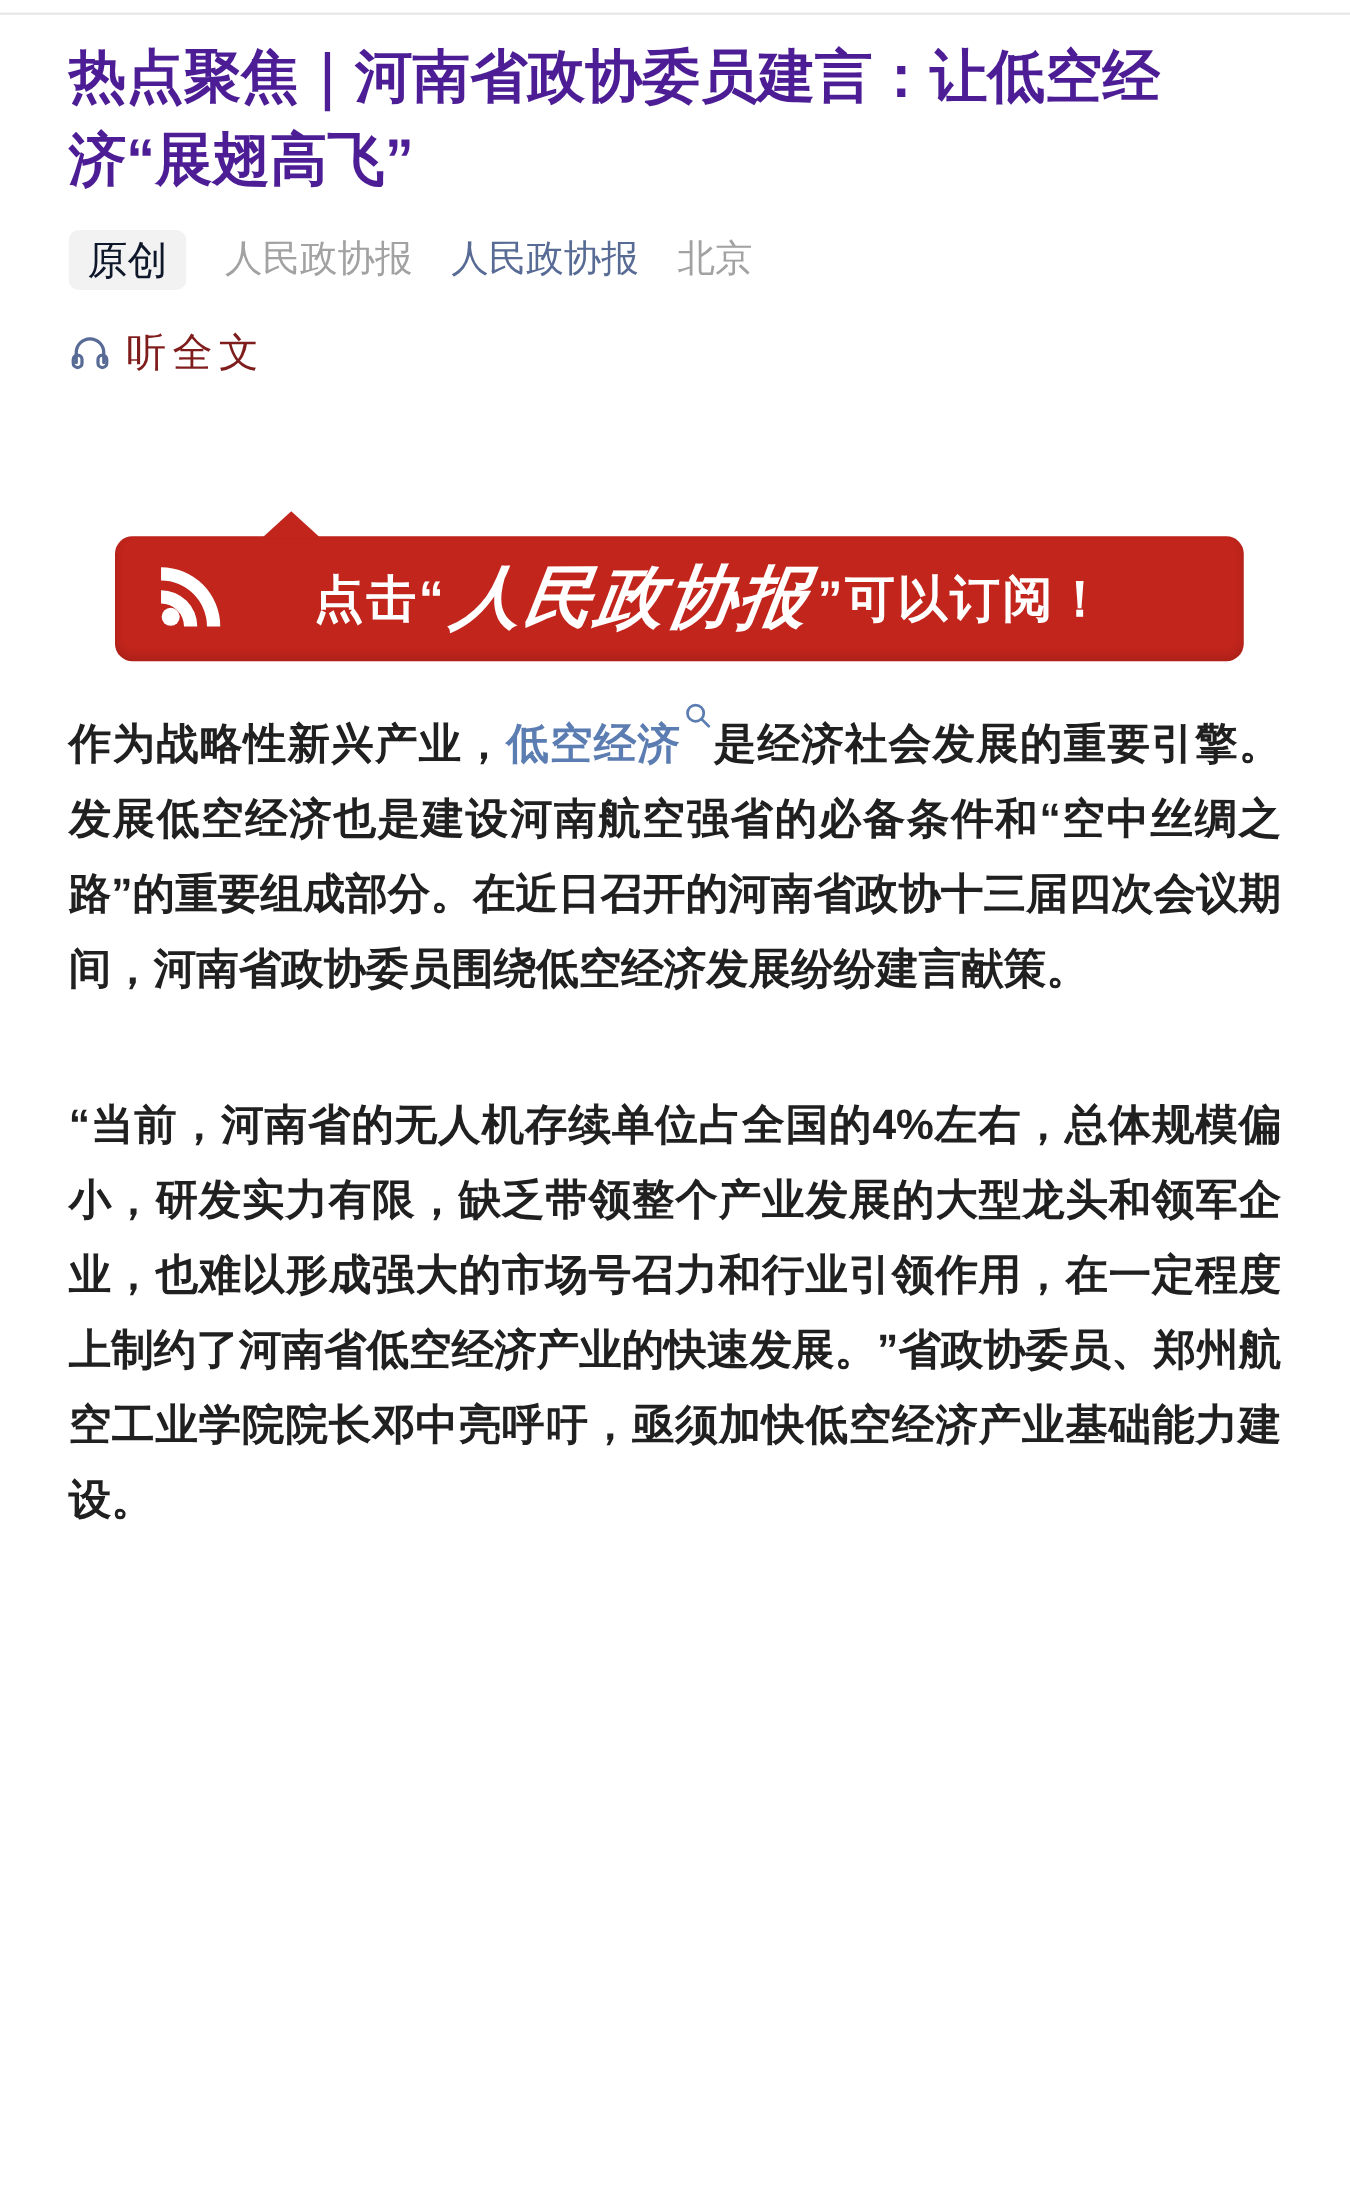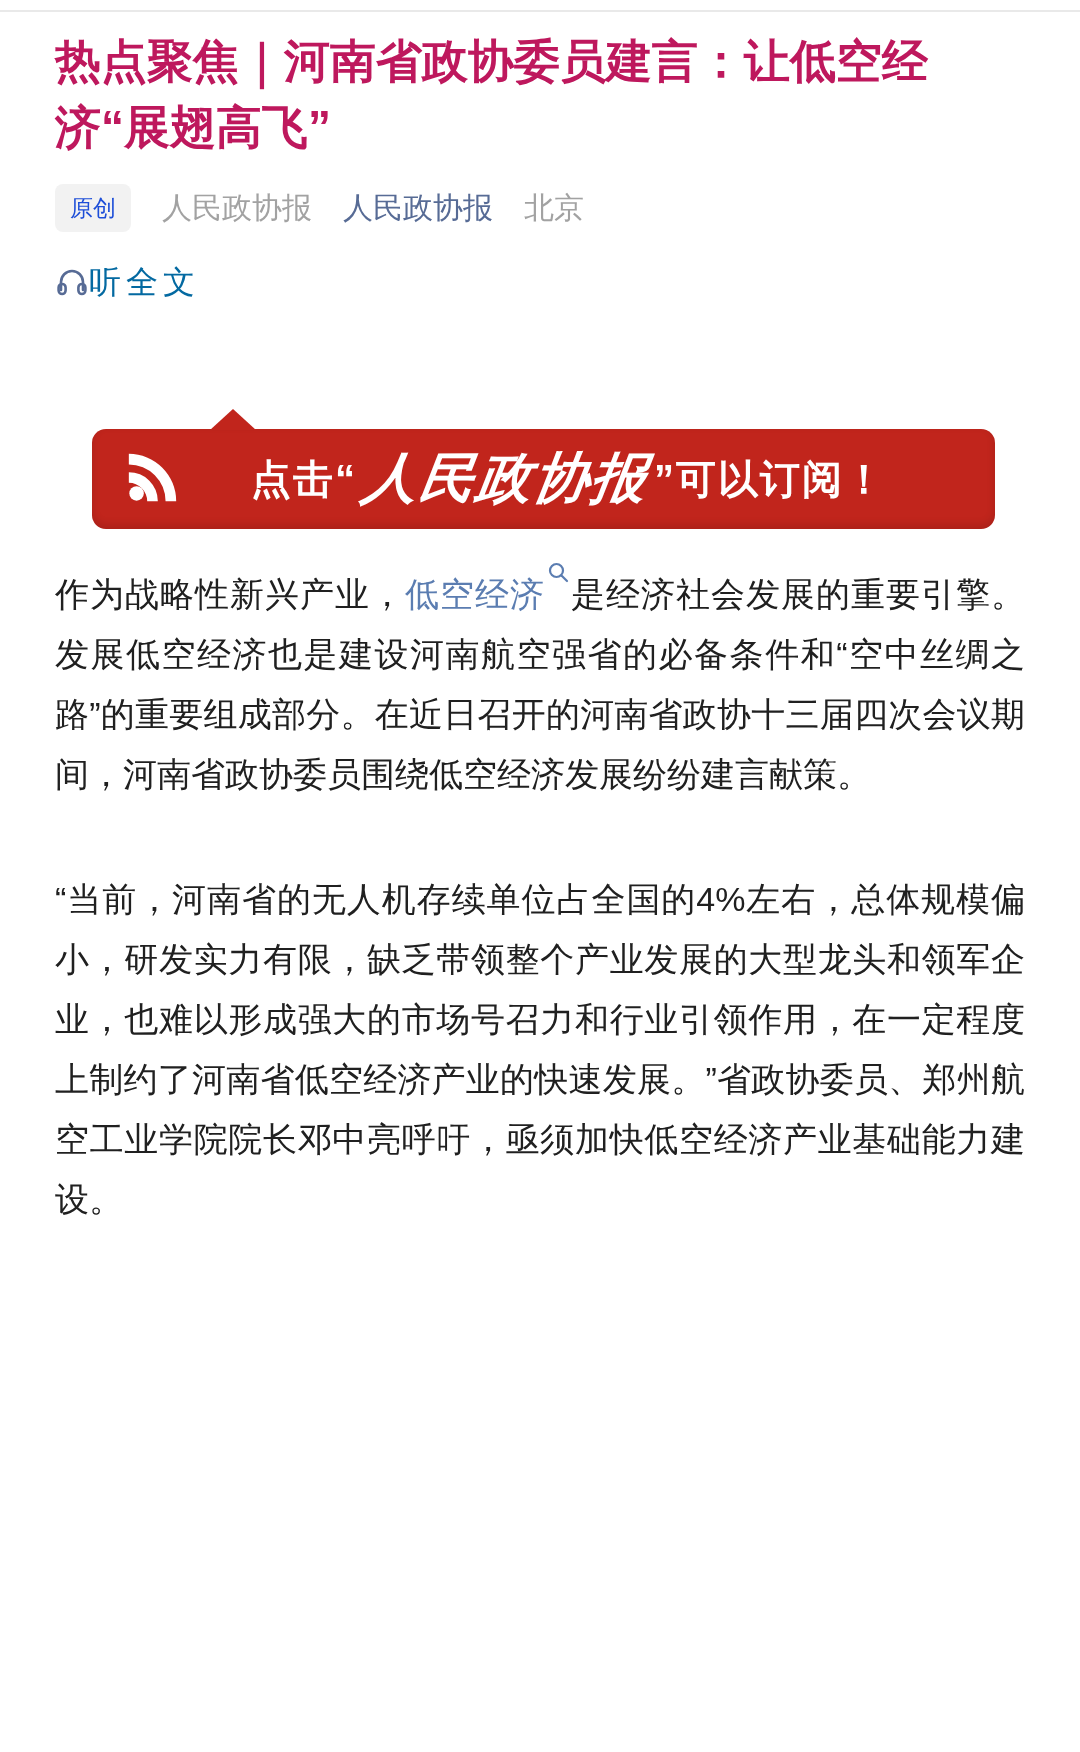"热点聚焦｜河南省政协委员建言：让低空经济“展翅高飞”" .page-title { color: #be185d -> #4c1d95 }
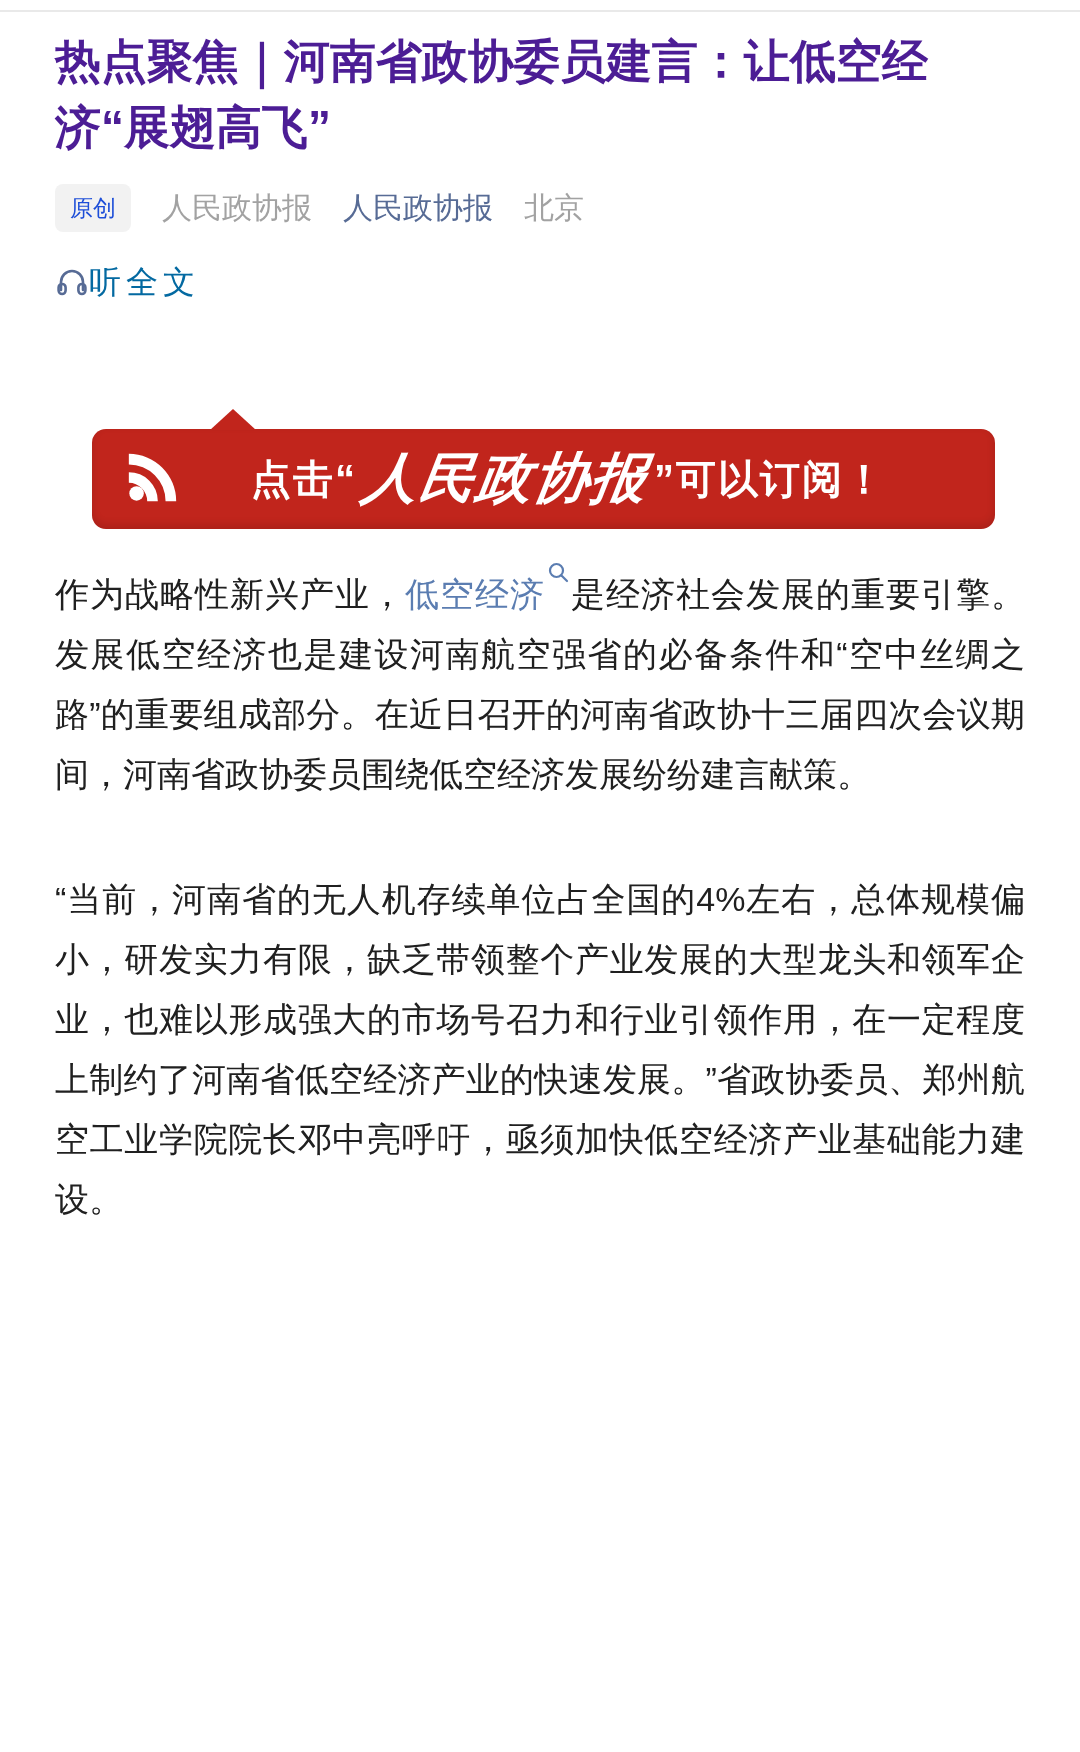"原创" .original-badge { color: #1d4ed8 -> #0f172a; font-size: 23px -> 32px }
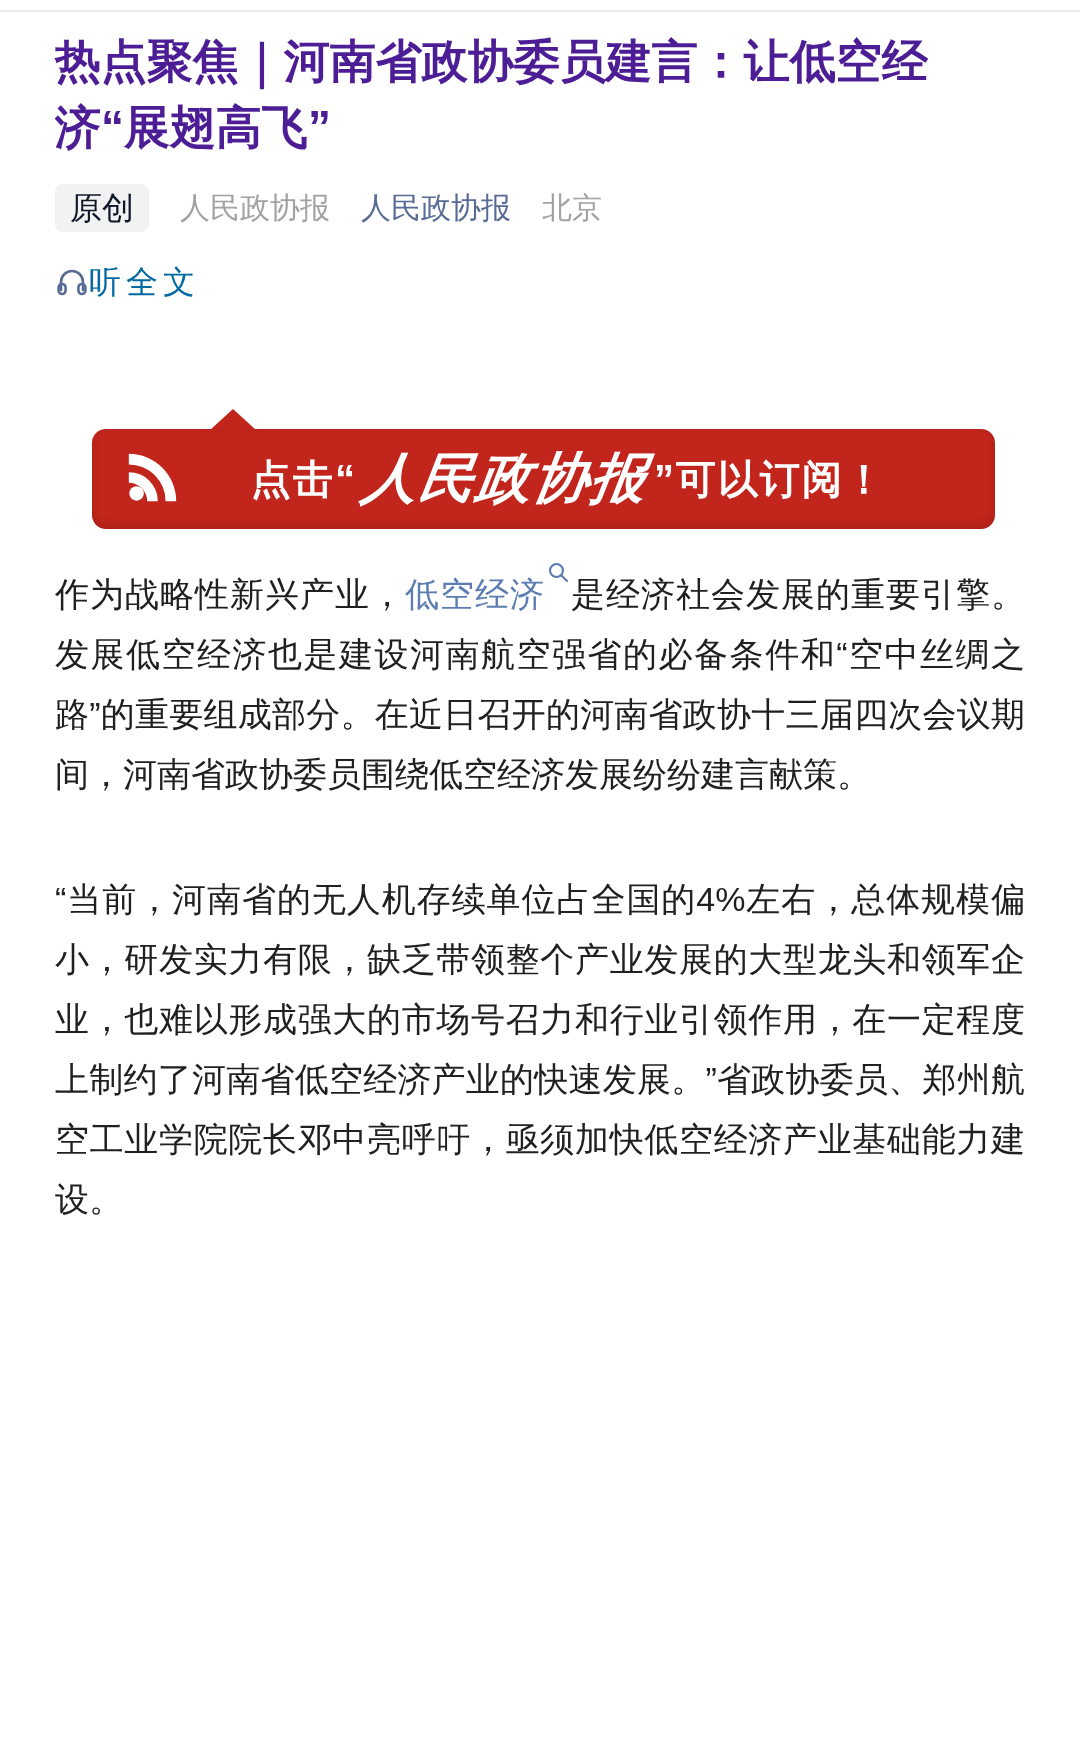"听全文" .tts-row { color: #0369a1 -> #7f1d1d; gap: none -> 12px }
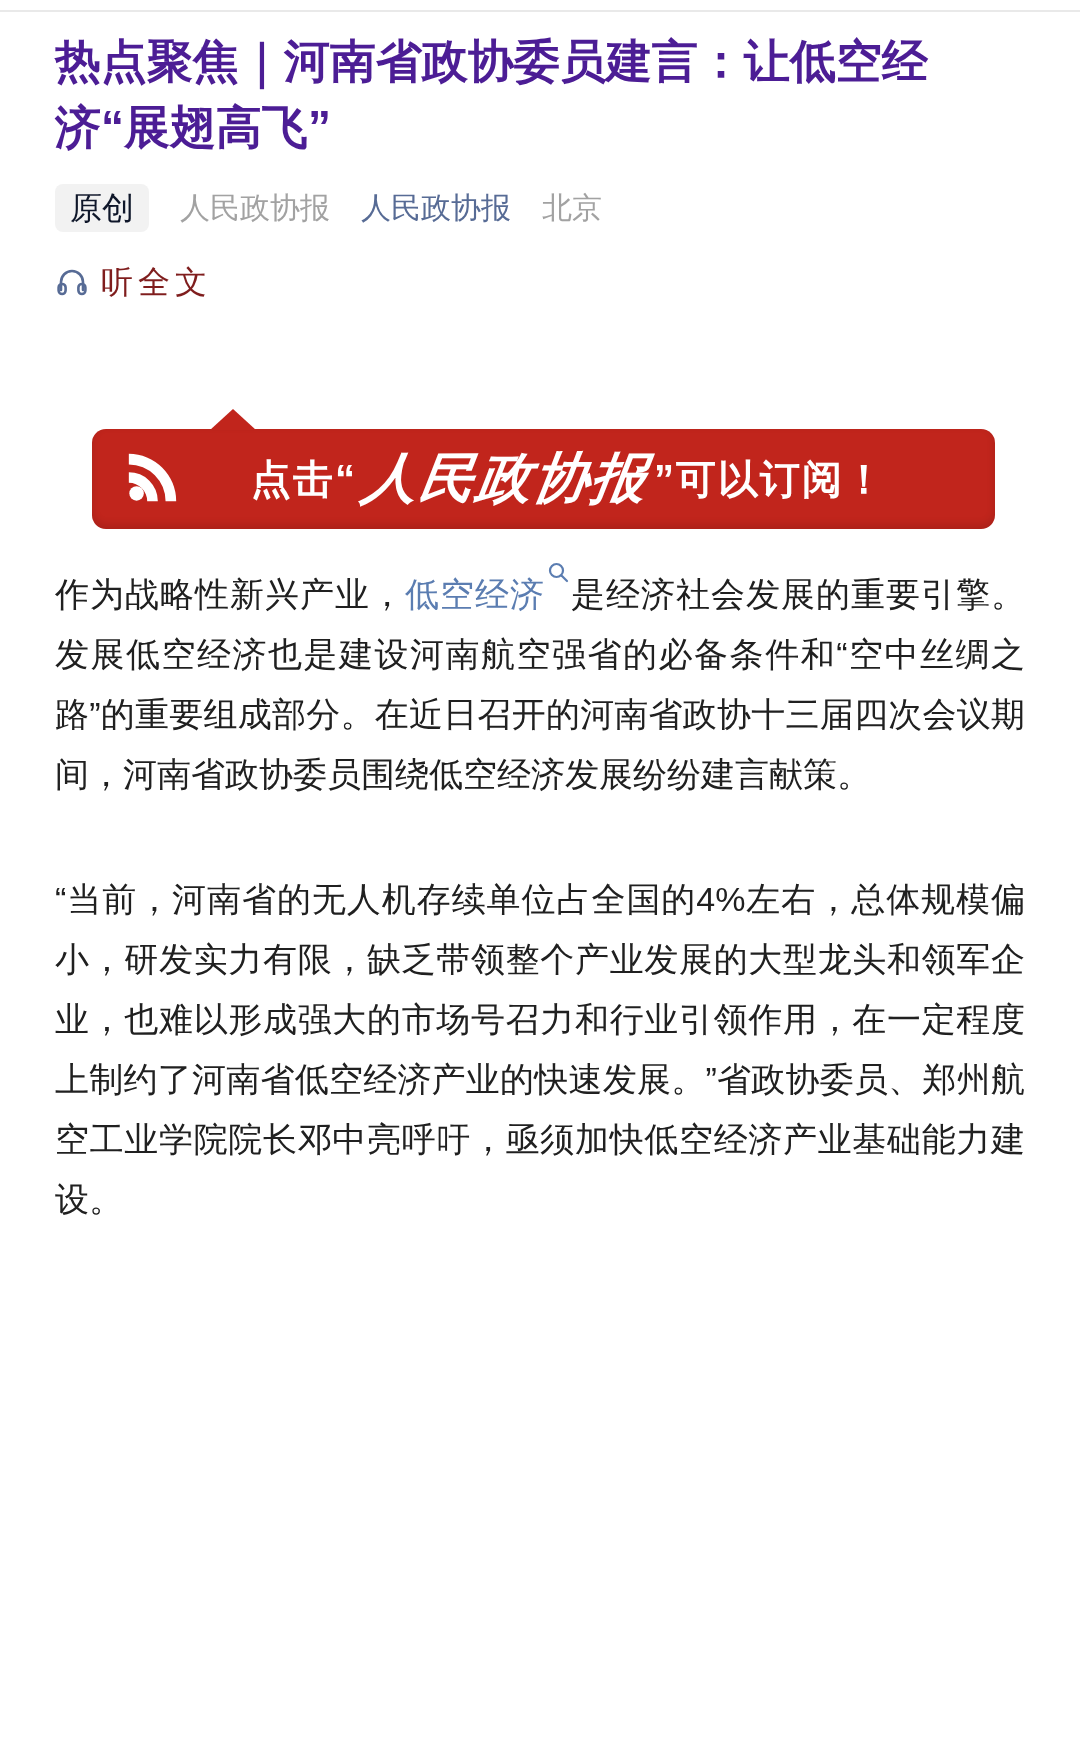"作为战略性新兴产业，低空经济" .article { font-weight: none -> bold }
